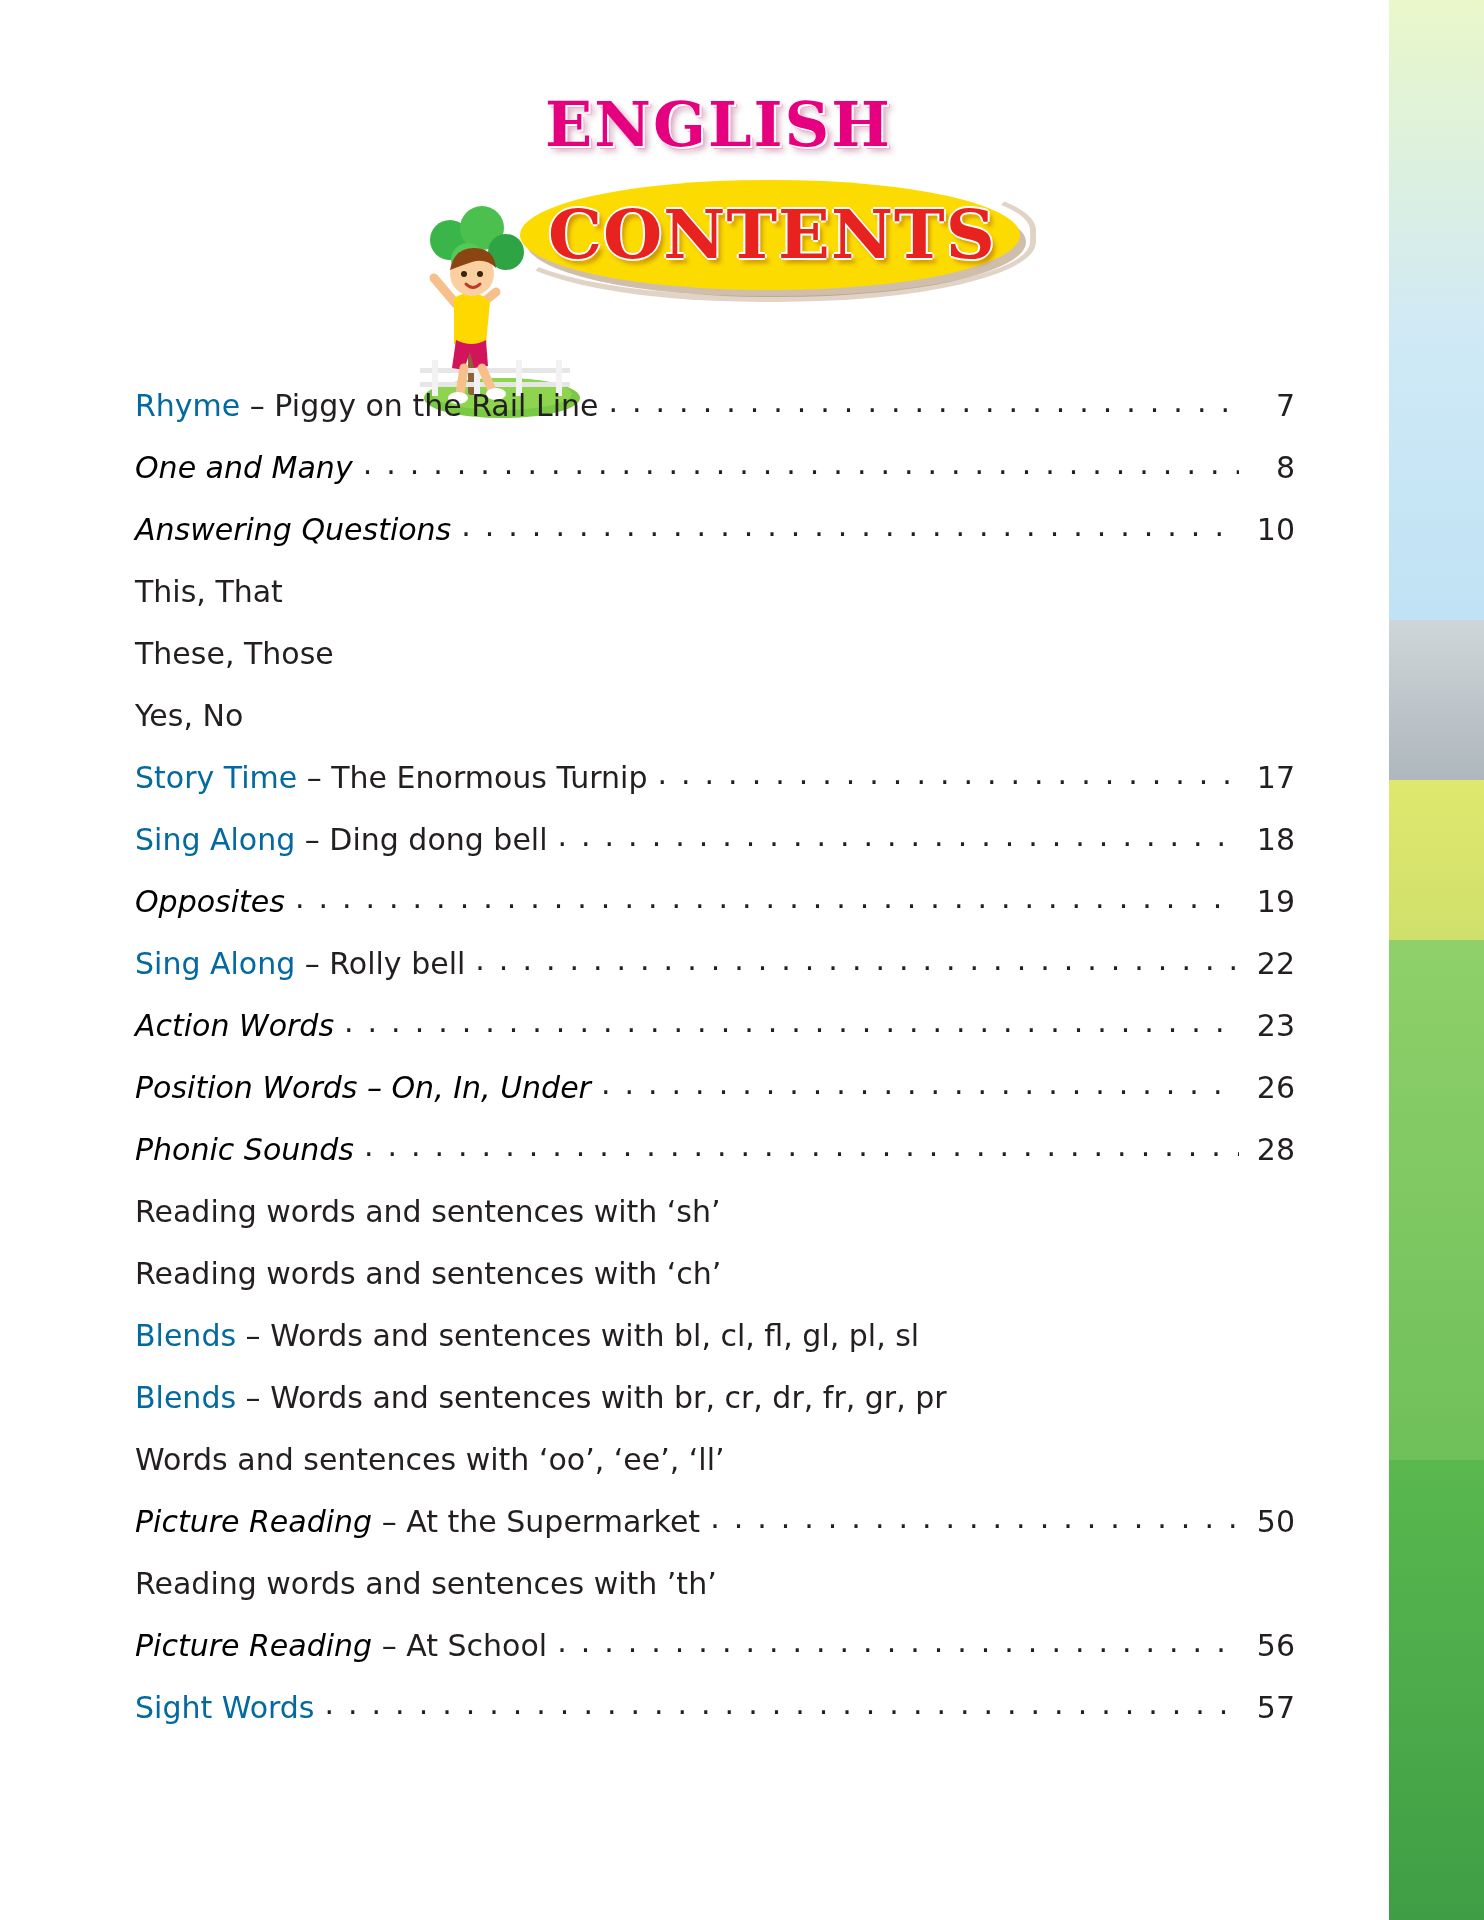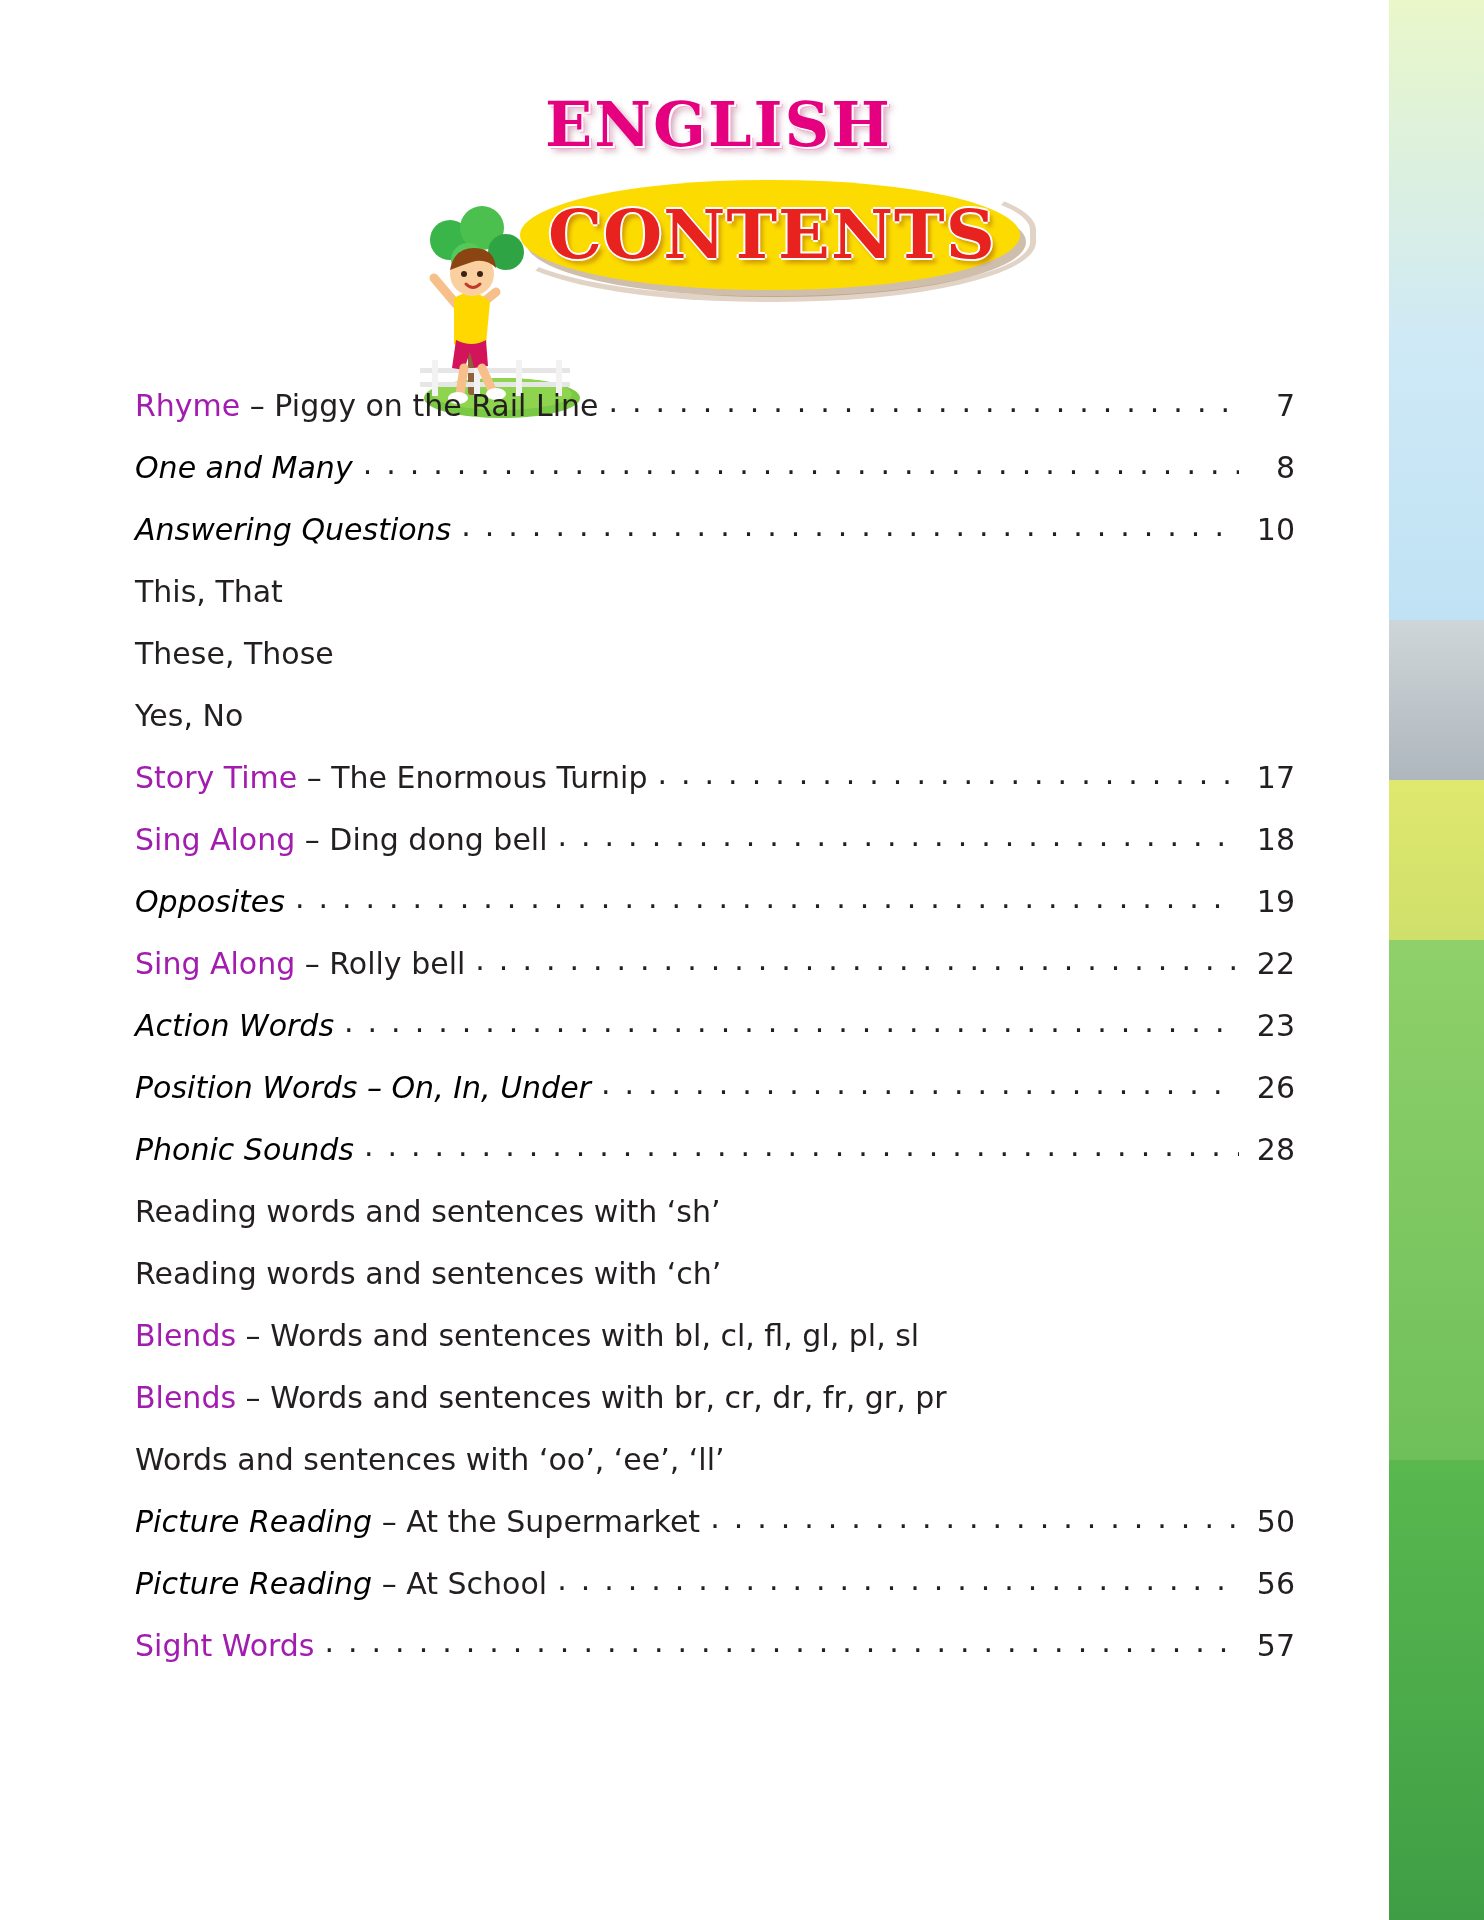"Rhyme" .toc-label .cat-pink { color: #a21caf -> #0369a1 }
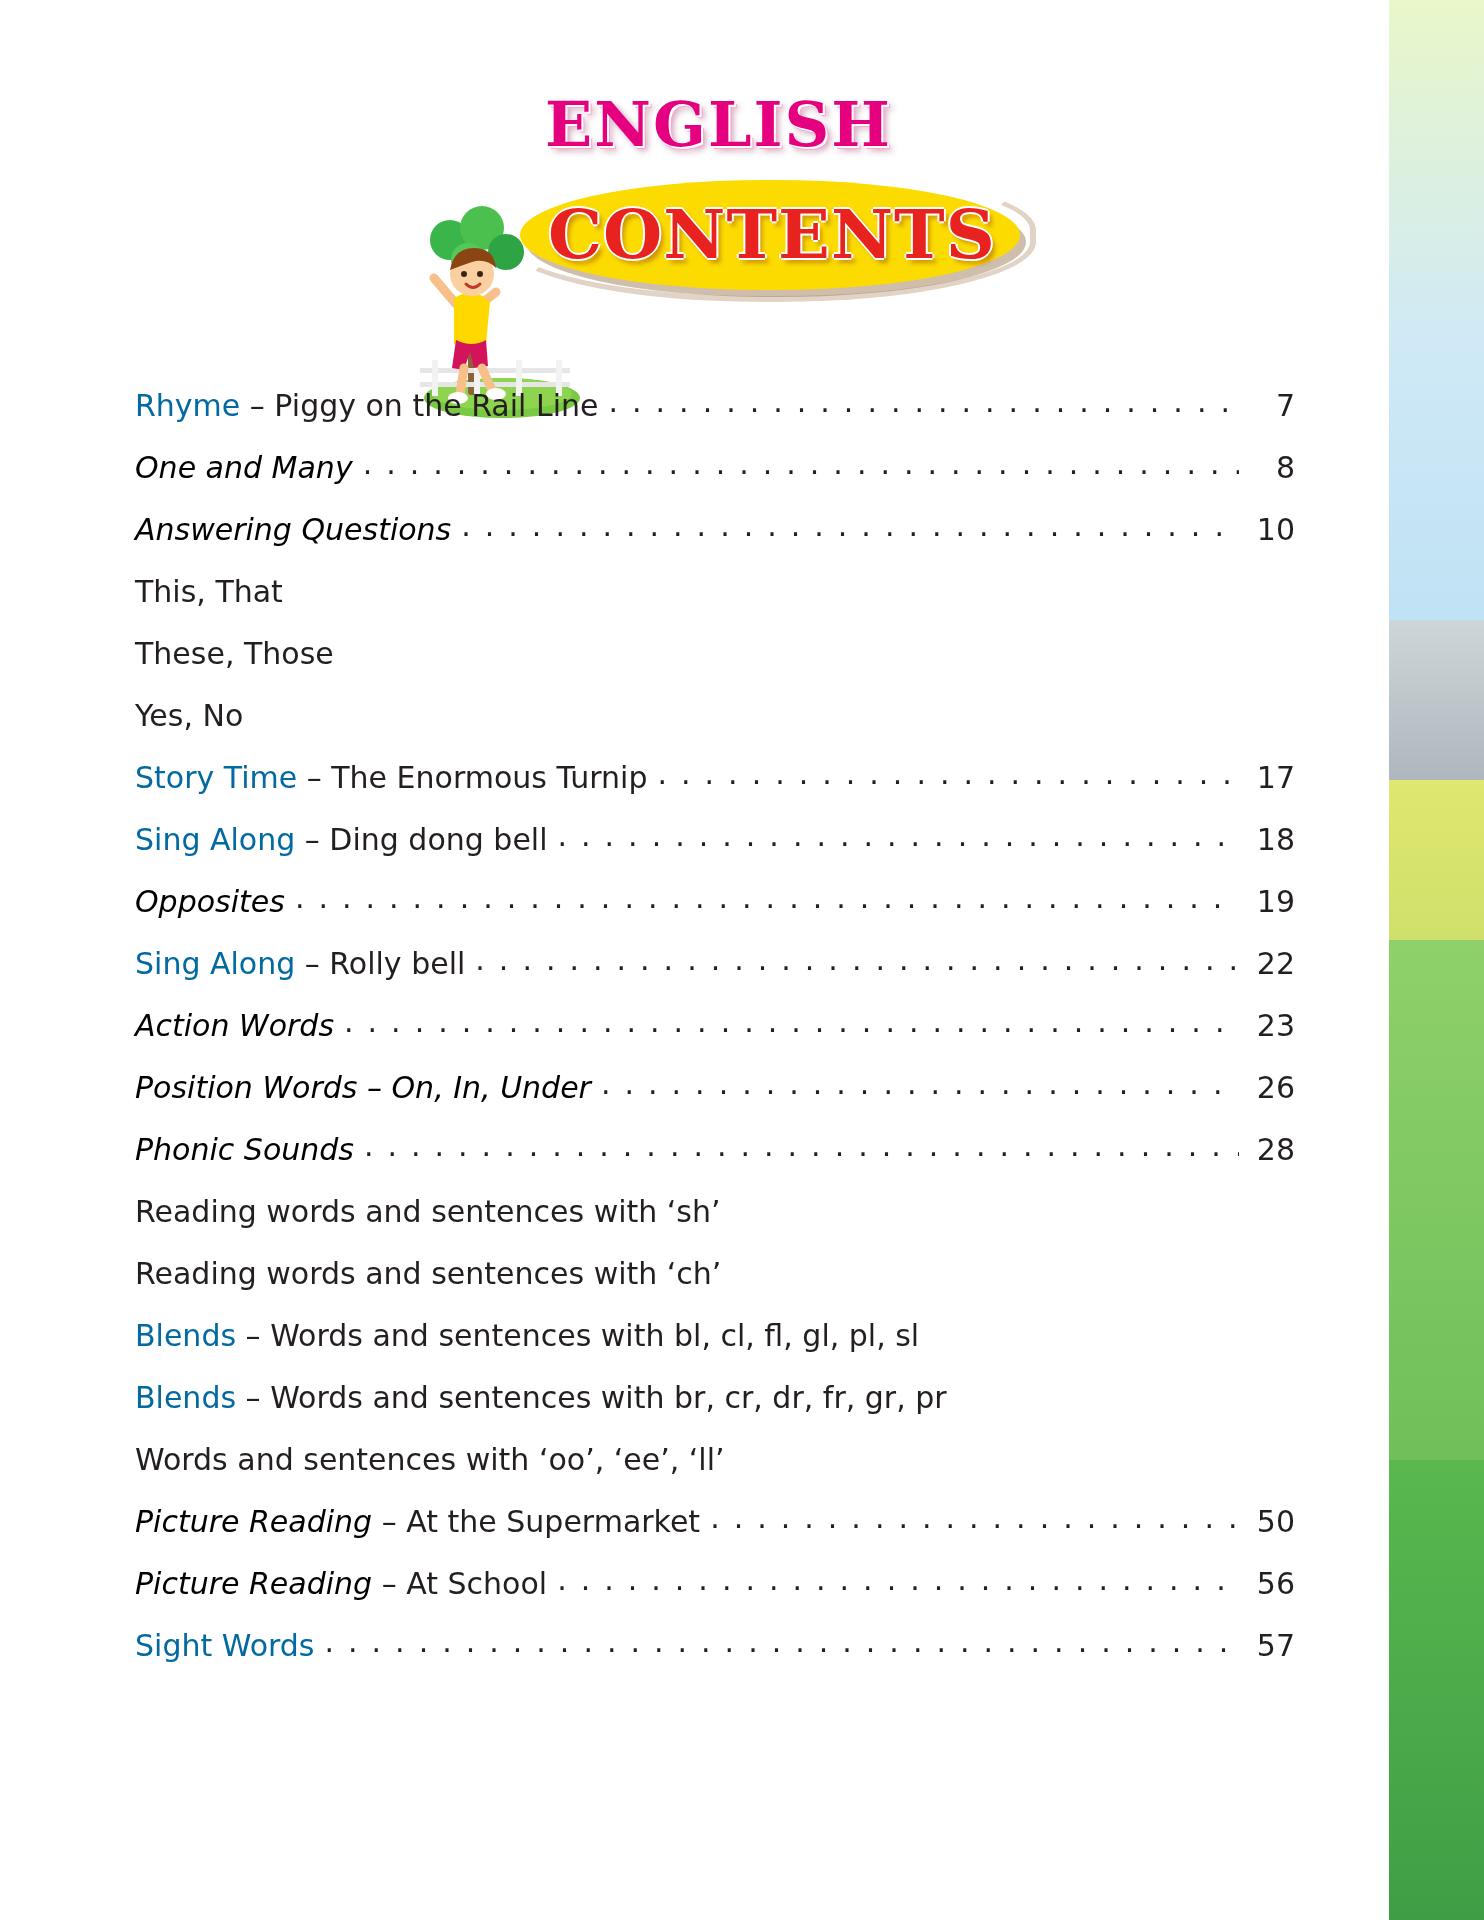"Reading words and sentences with ’th’" div.toc-row { html: none -> <div> <span><span>Reading words and sentences with ’th’</span></span> </div> }
